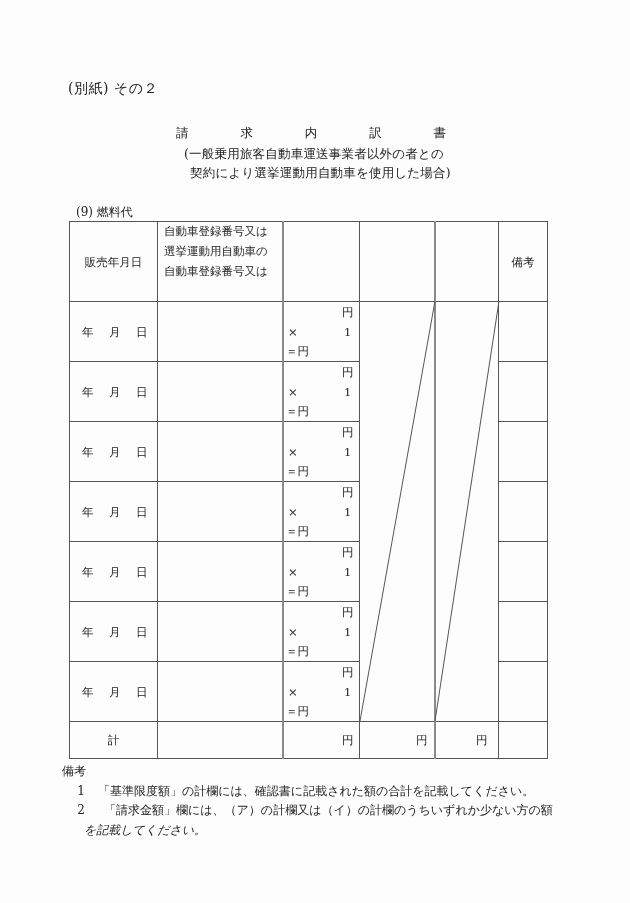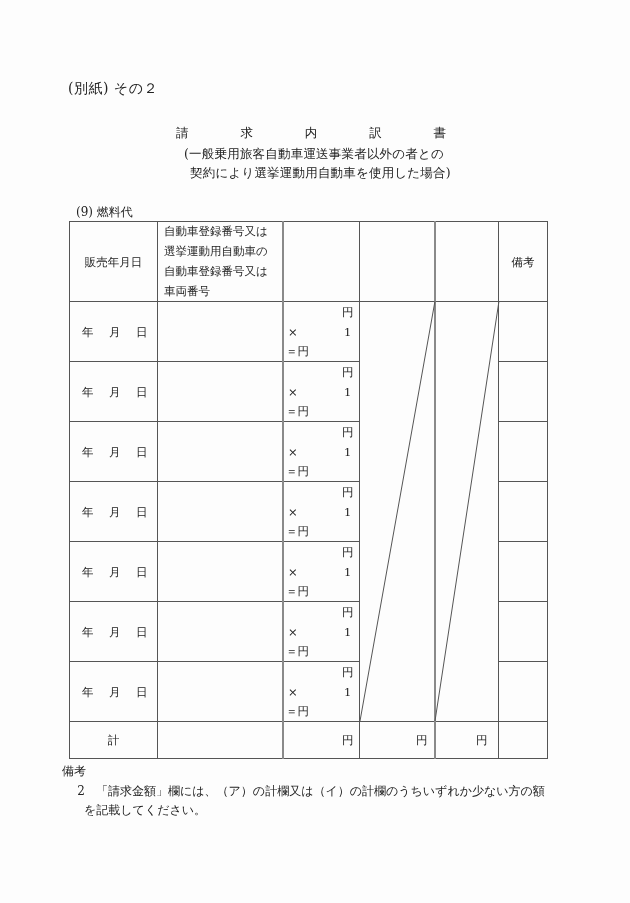"車両番号" div { html: <div>車両番号</div> -> none }
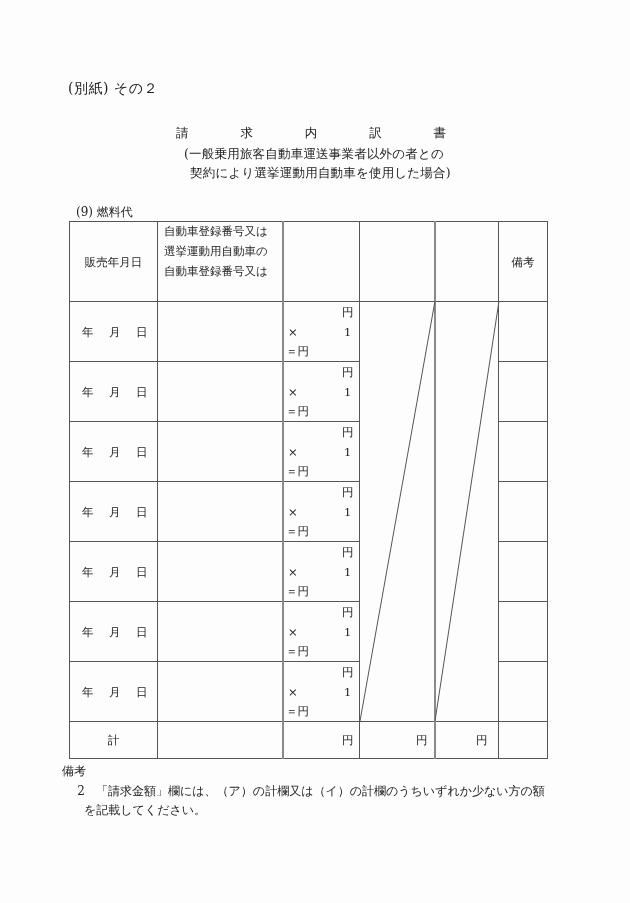"1 「基準限度額」の計欄には、確認書に記載された額の合計を記載してください。" div.item { html: none -> <div> <span>1</span><span>「基準限度額」の計欄には、確認書に記載された額の合計を記載してください。</span> </div> }
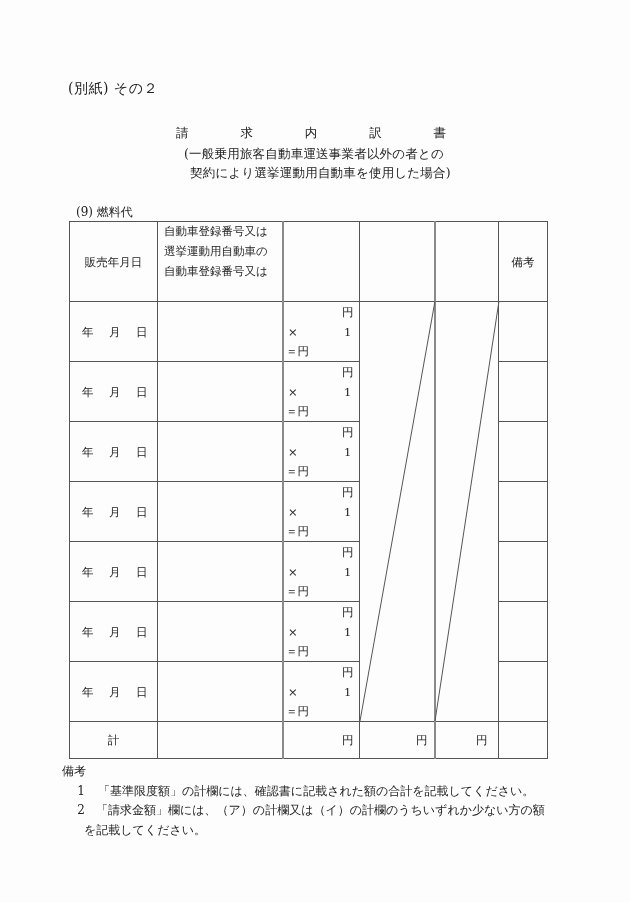"「請求金額」欄には、（ア）の計欄又は（イ）の計欄のうちいずれか少ない方の額" span { margin-left: 0 -> 8px }
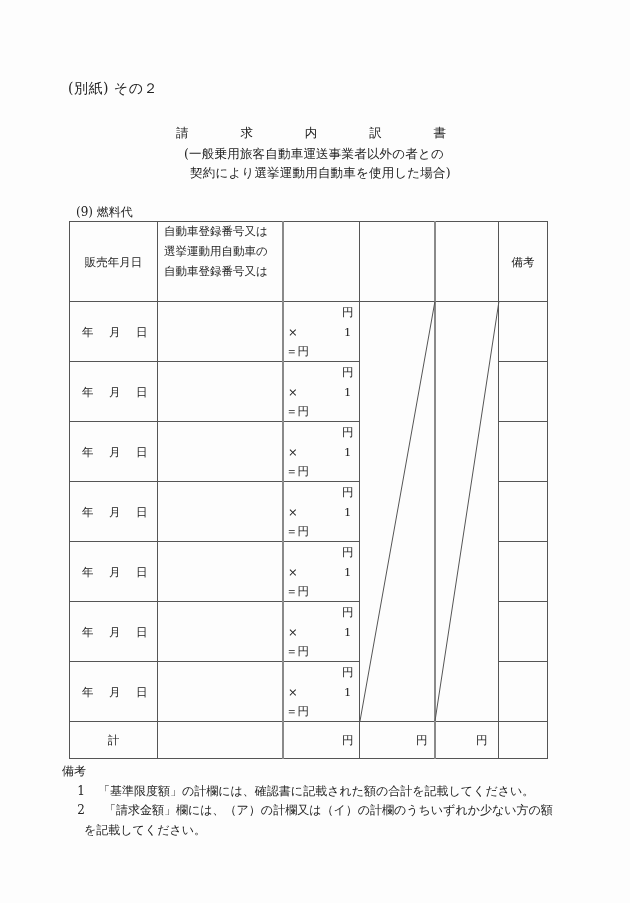"を記載してください。" div.item { font-style: none -> italic }
